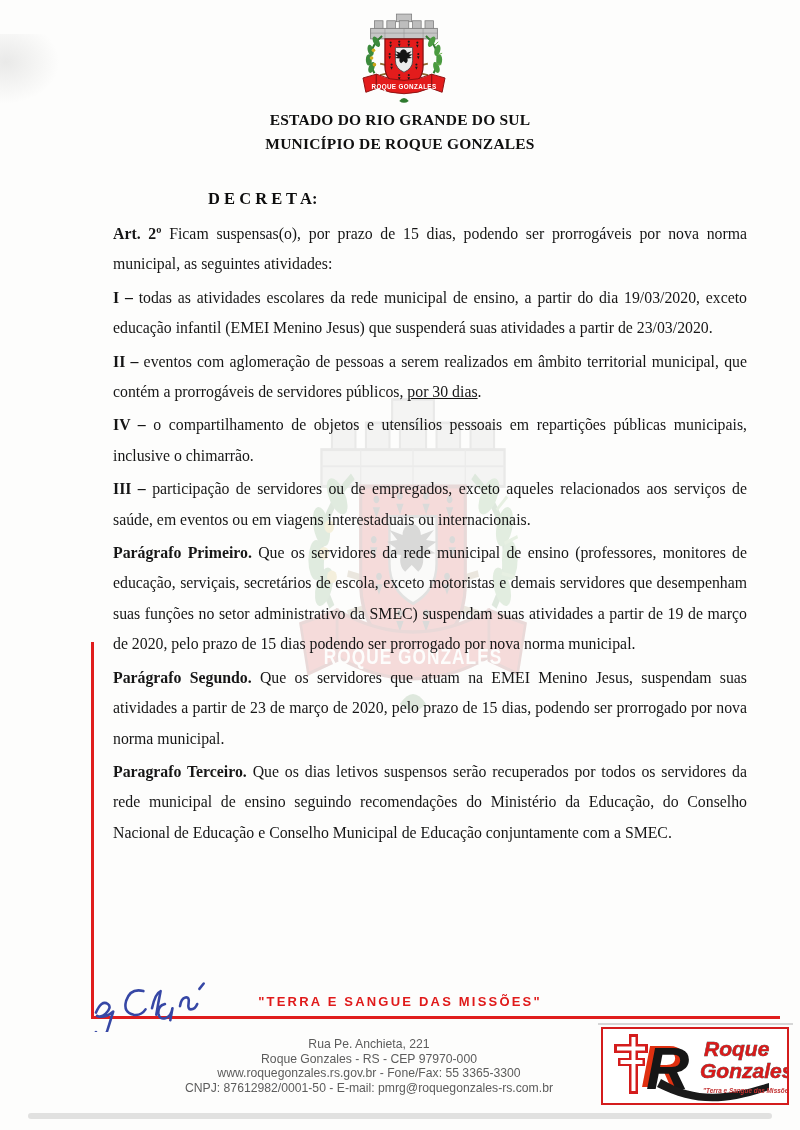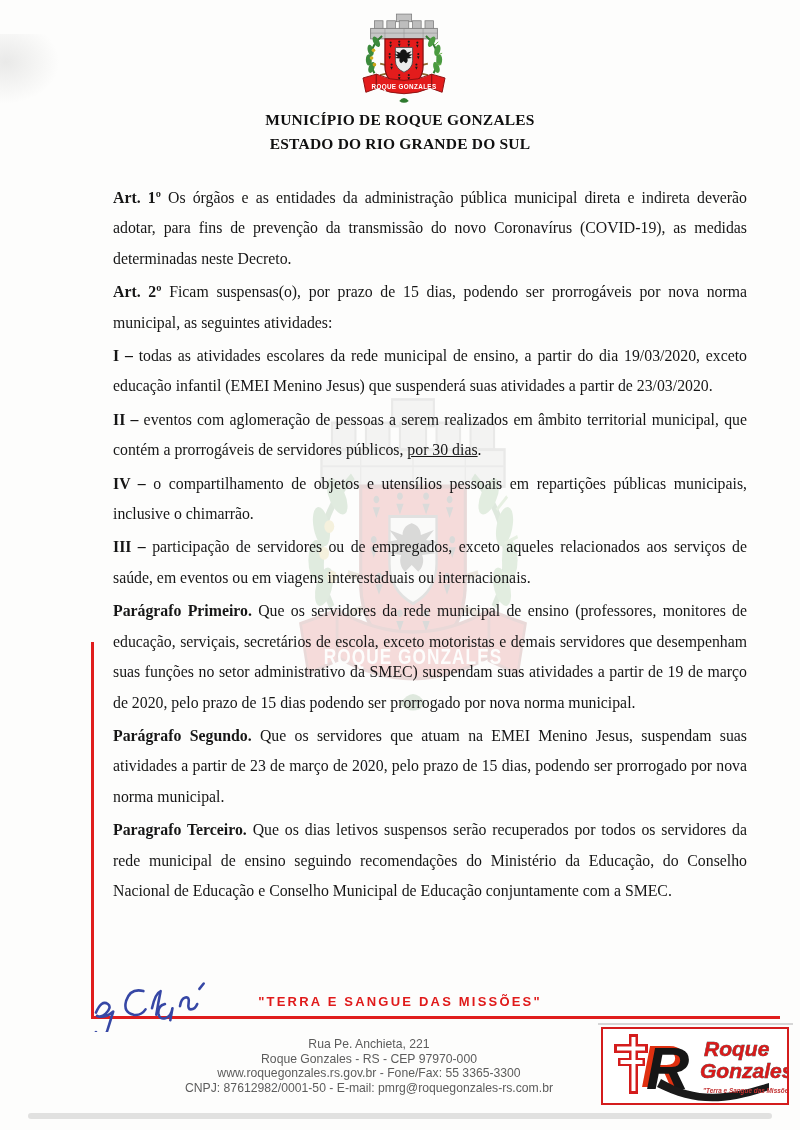"MUNICÍPIO DE ROQUE GONZALES" div { order: before "ESTADO DO RIO GRANDE DO" -> after "ESTADO DO RIO GRANDE DO" }
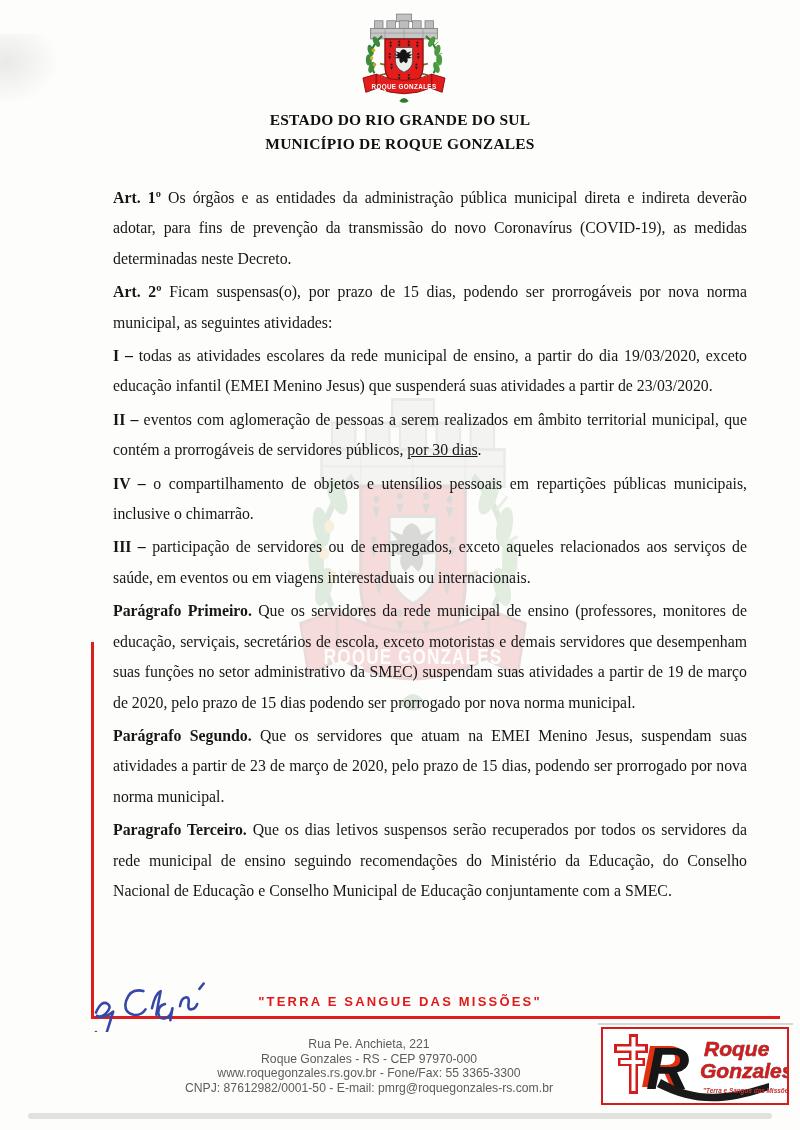"D E C R E" div.heading { html: none -> <div>D E C R E T A:</div> }
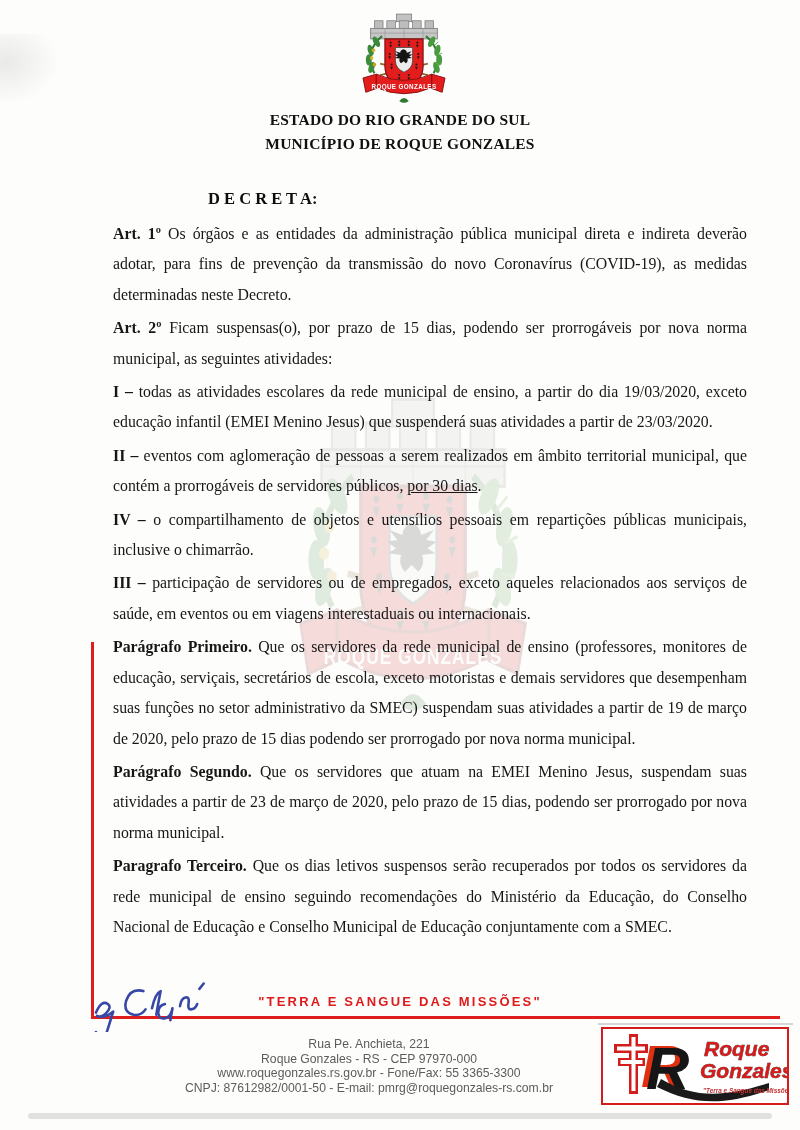"Art. 1º Os órgãos e" p.para { html: <p><strong>Art. 1º</strong><span> Os órgãos e as entidades da administração pública municipal direta e indireta deverão adotar, para fins de prevenção da transmissão do novo Coronavírus (COVID-19), as medidas determinadas neste Decreto.</span></p> -> none }
